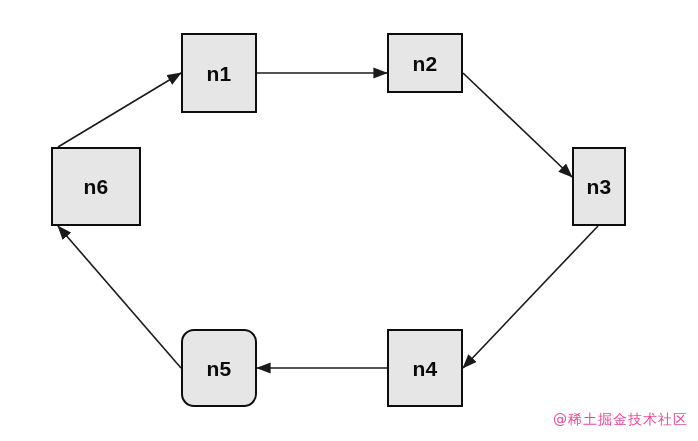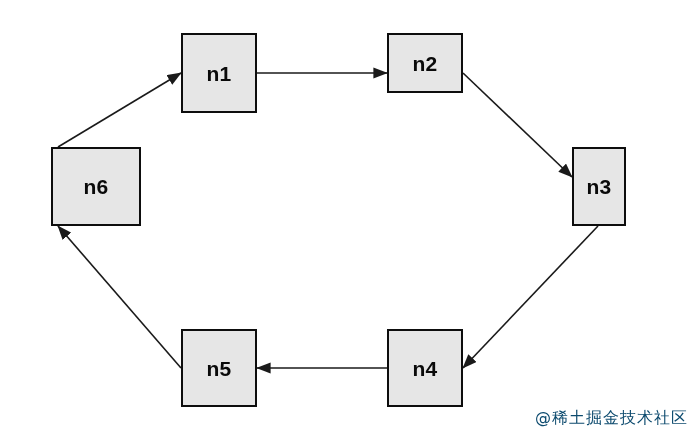"n5" div.node-box { border-radius: none -> 13px }
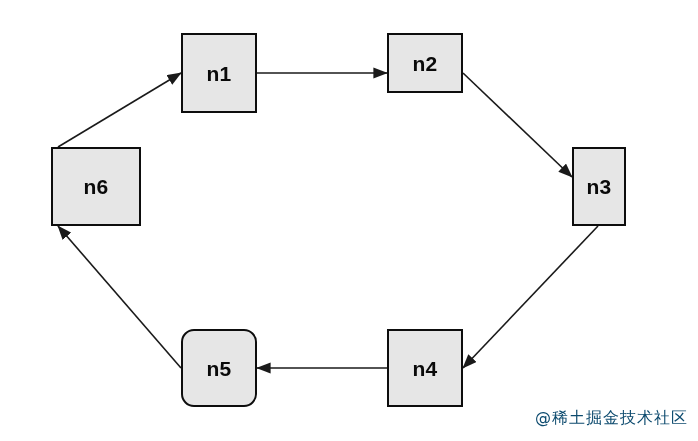"@稀土掘金技术社区" #watermark { color: #0c4a6e -> #ec4899; font-size: 16px -> 14px }
